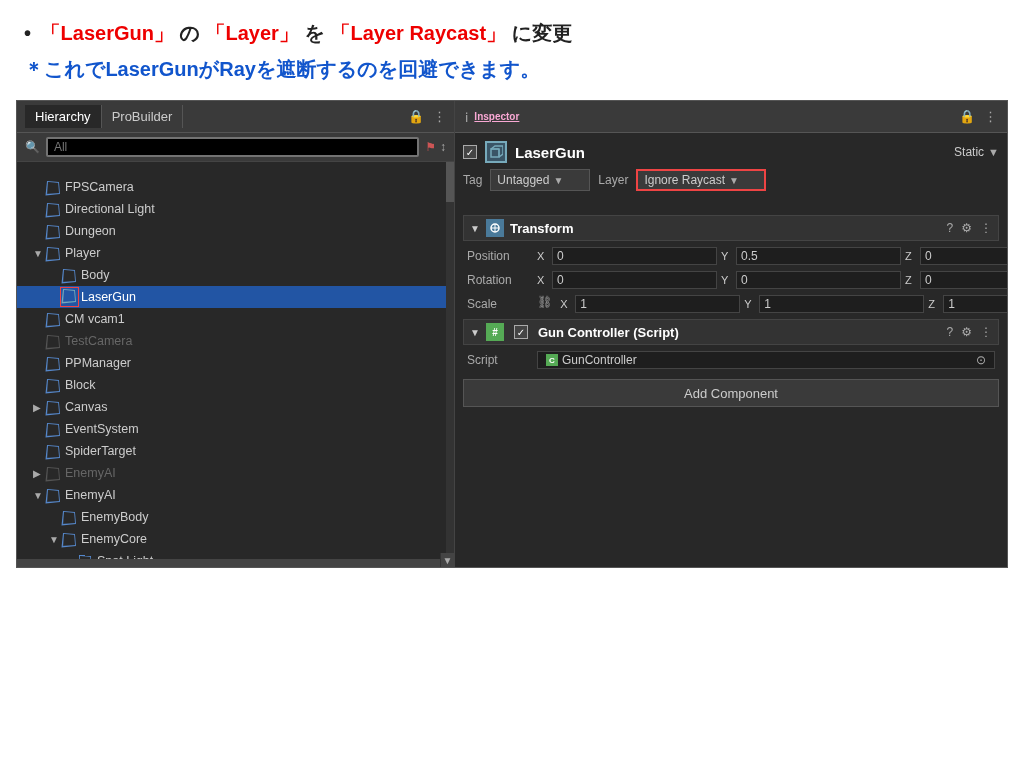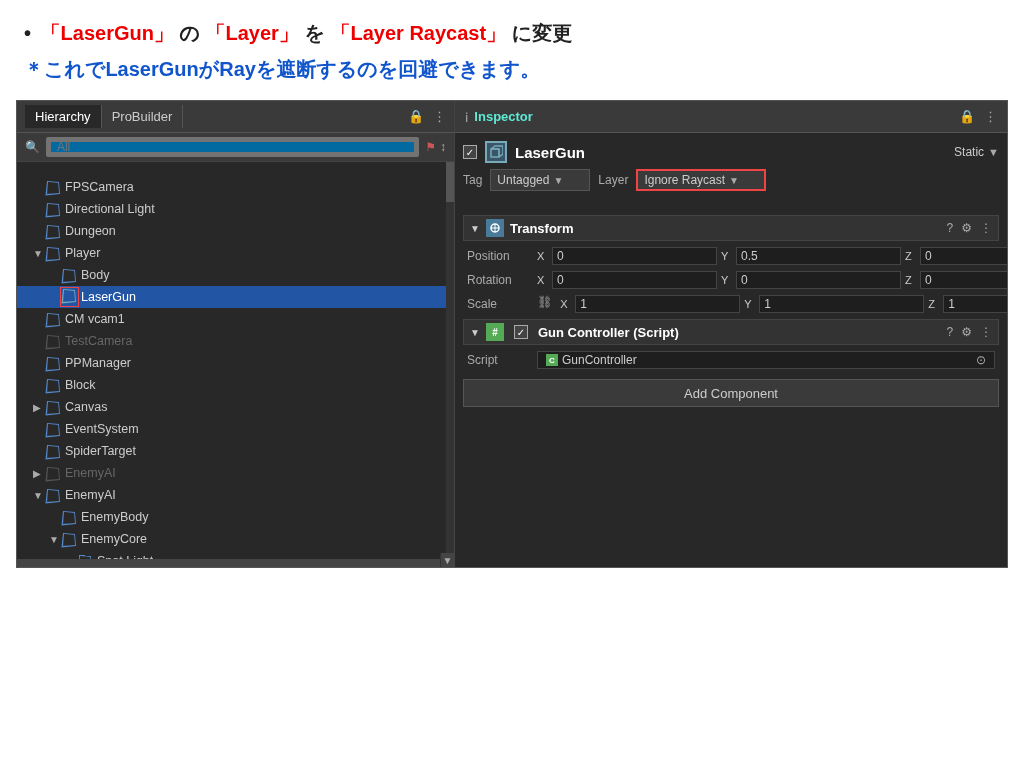"Inspector" .inspector-title { color: #5eead4 -> #f9a8d4; font-size: 13px -> 10px; text-decoration: none -> underline }
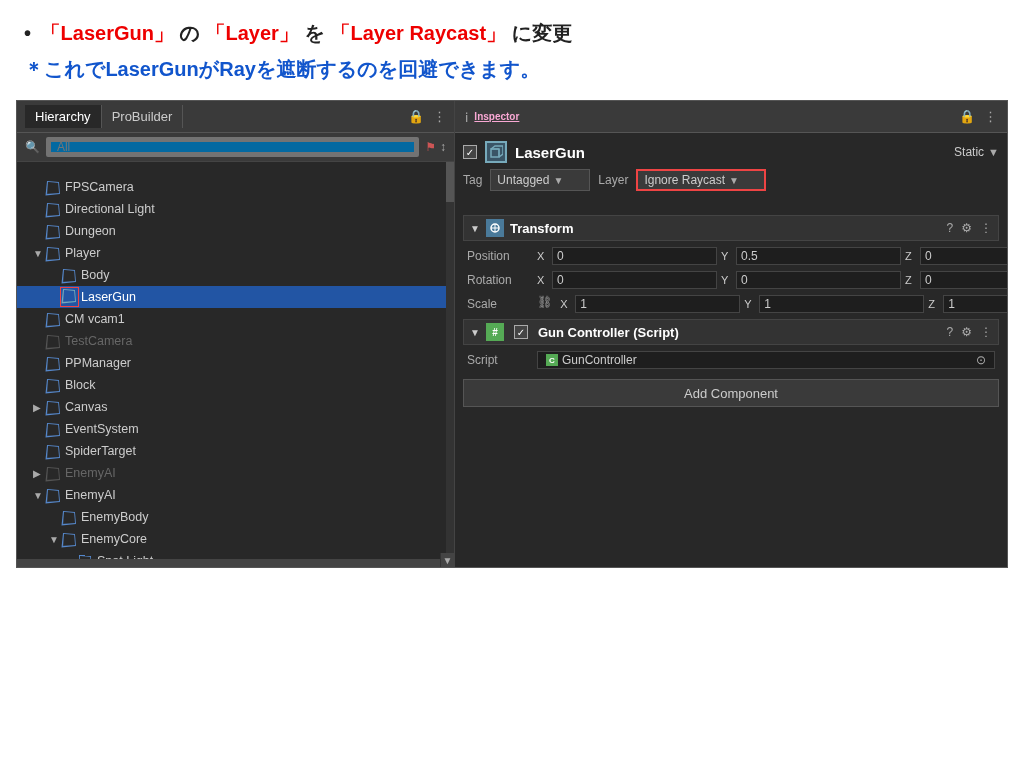"All" .search-input { background: #0369a1 -> #000000; border: 5px solid #737373 -> 2px solid #737373 }
